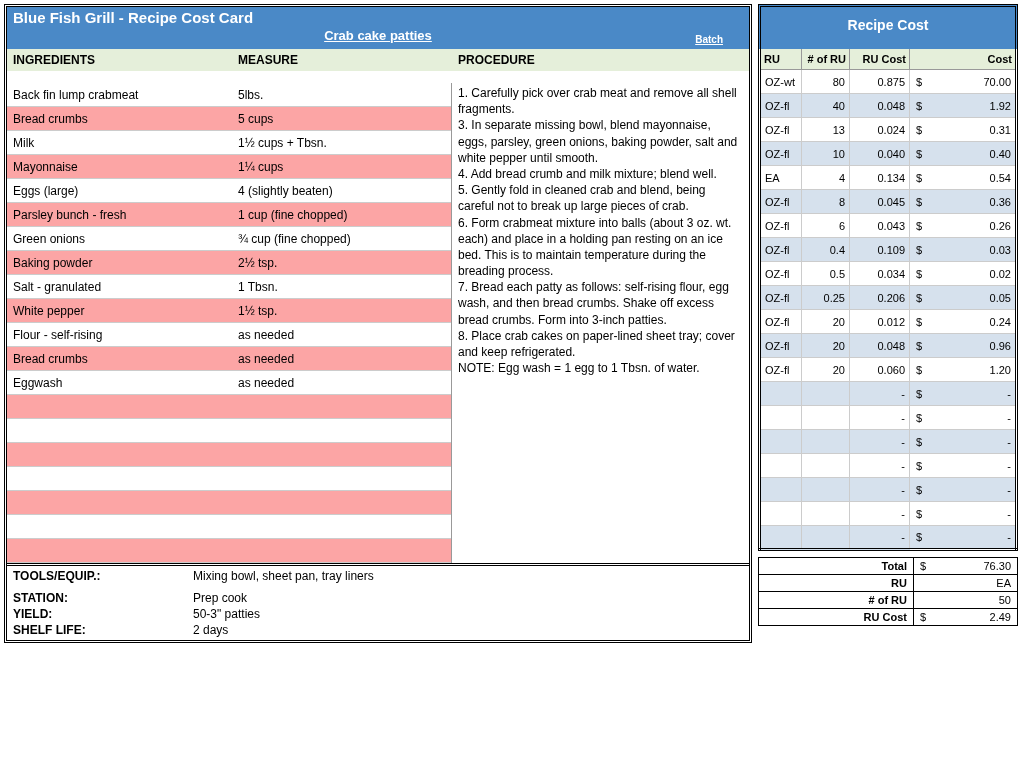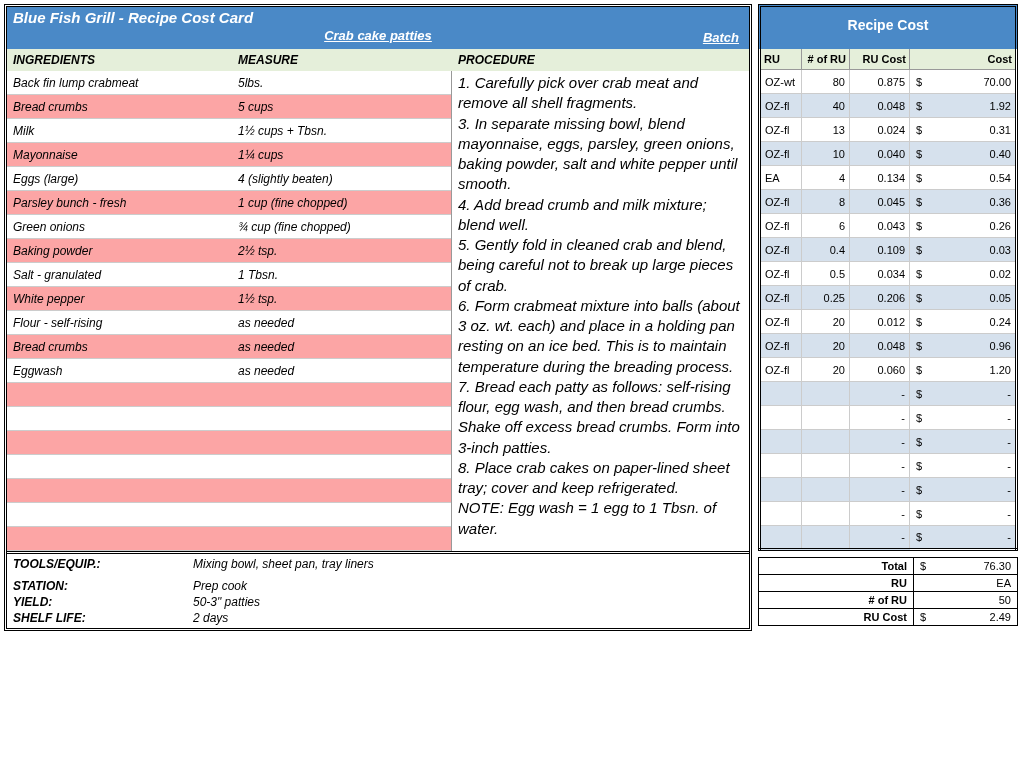"Blue Fish Grill - Recipe" .left-panel { font-style: italic -> none }
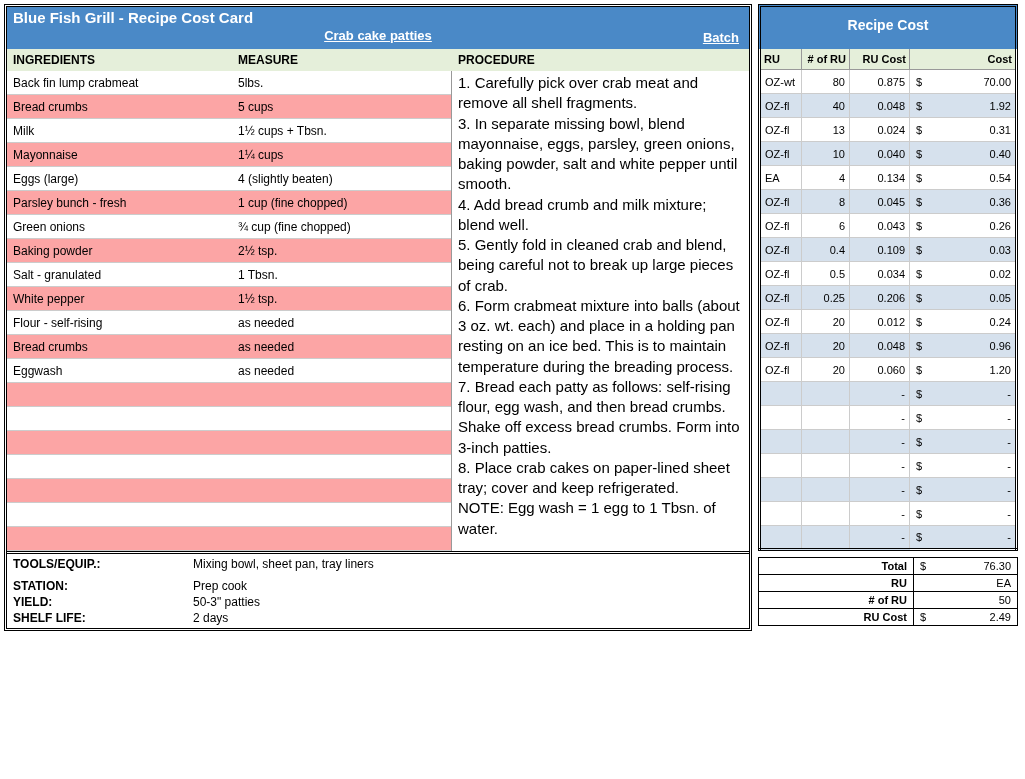"Batch" .batch { font-size: 13px -> 10px; right: 4px -> 20px }
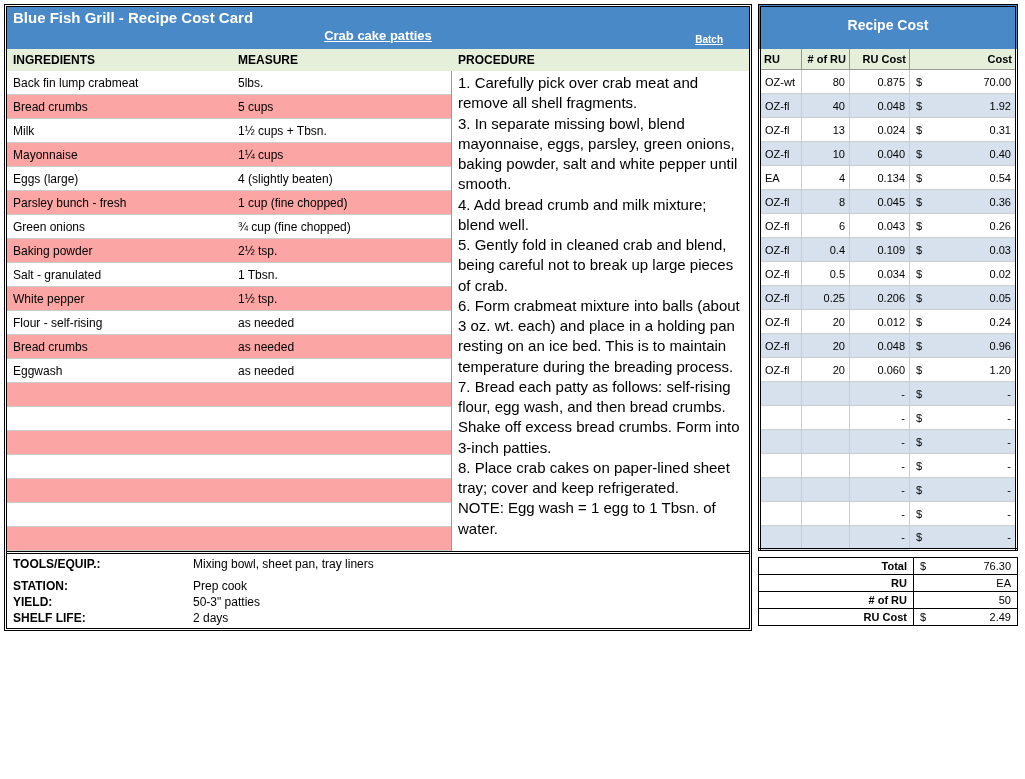"Back fin lump crabmeat" .content-row { margin-top: none -> 12px }
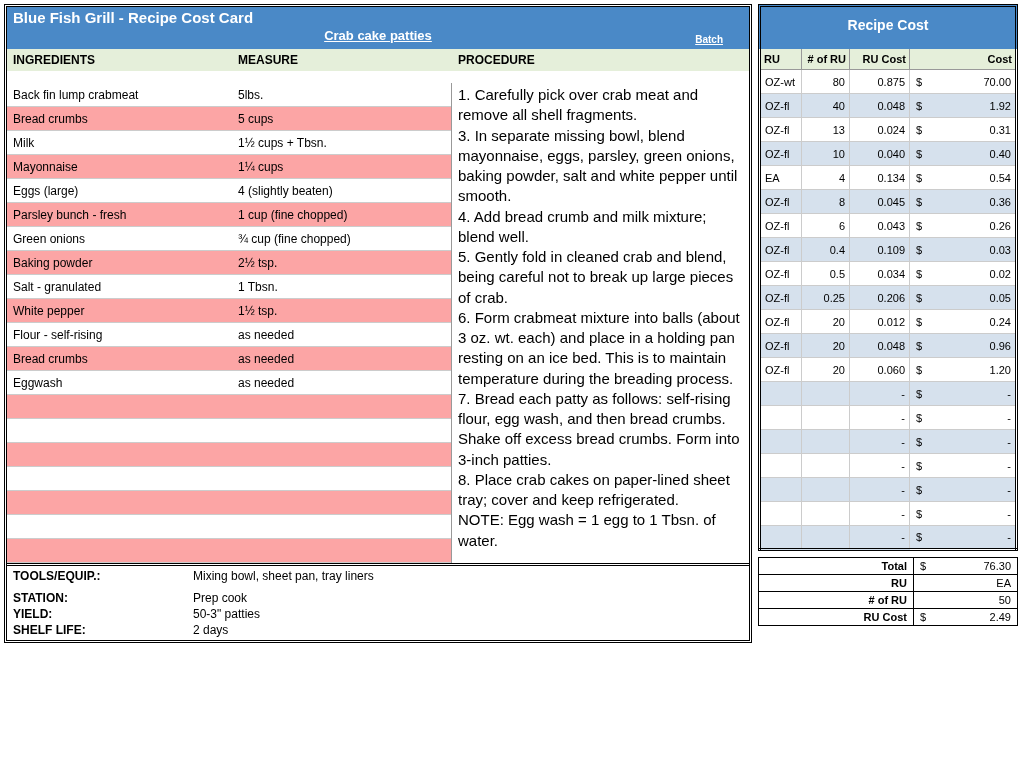"1. Carefully pick over crab" .proc-col { font-size: 15px -> 12px }
